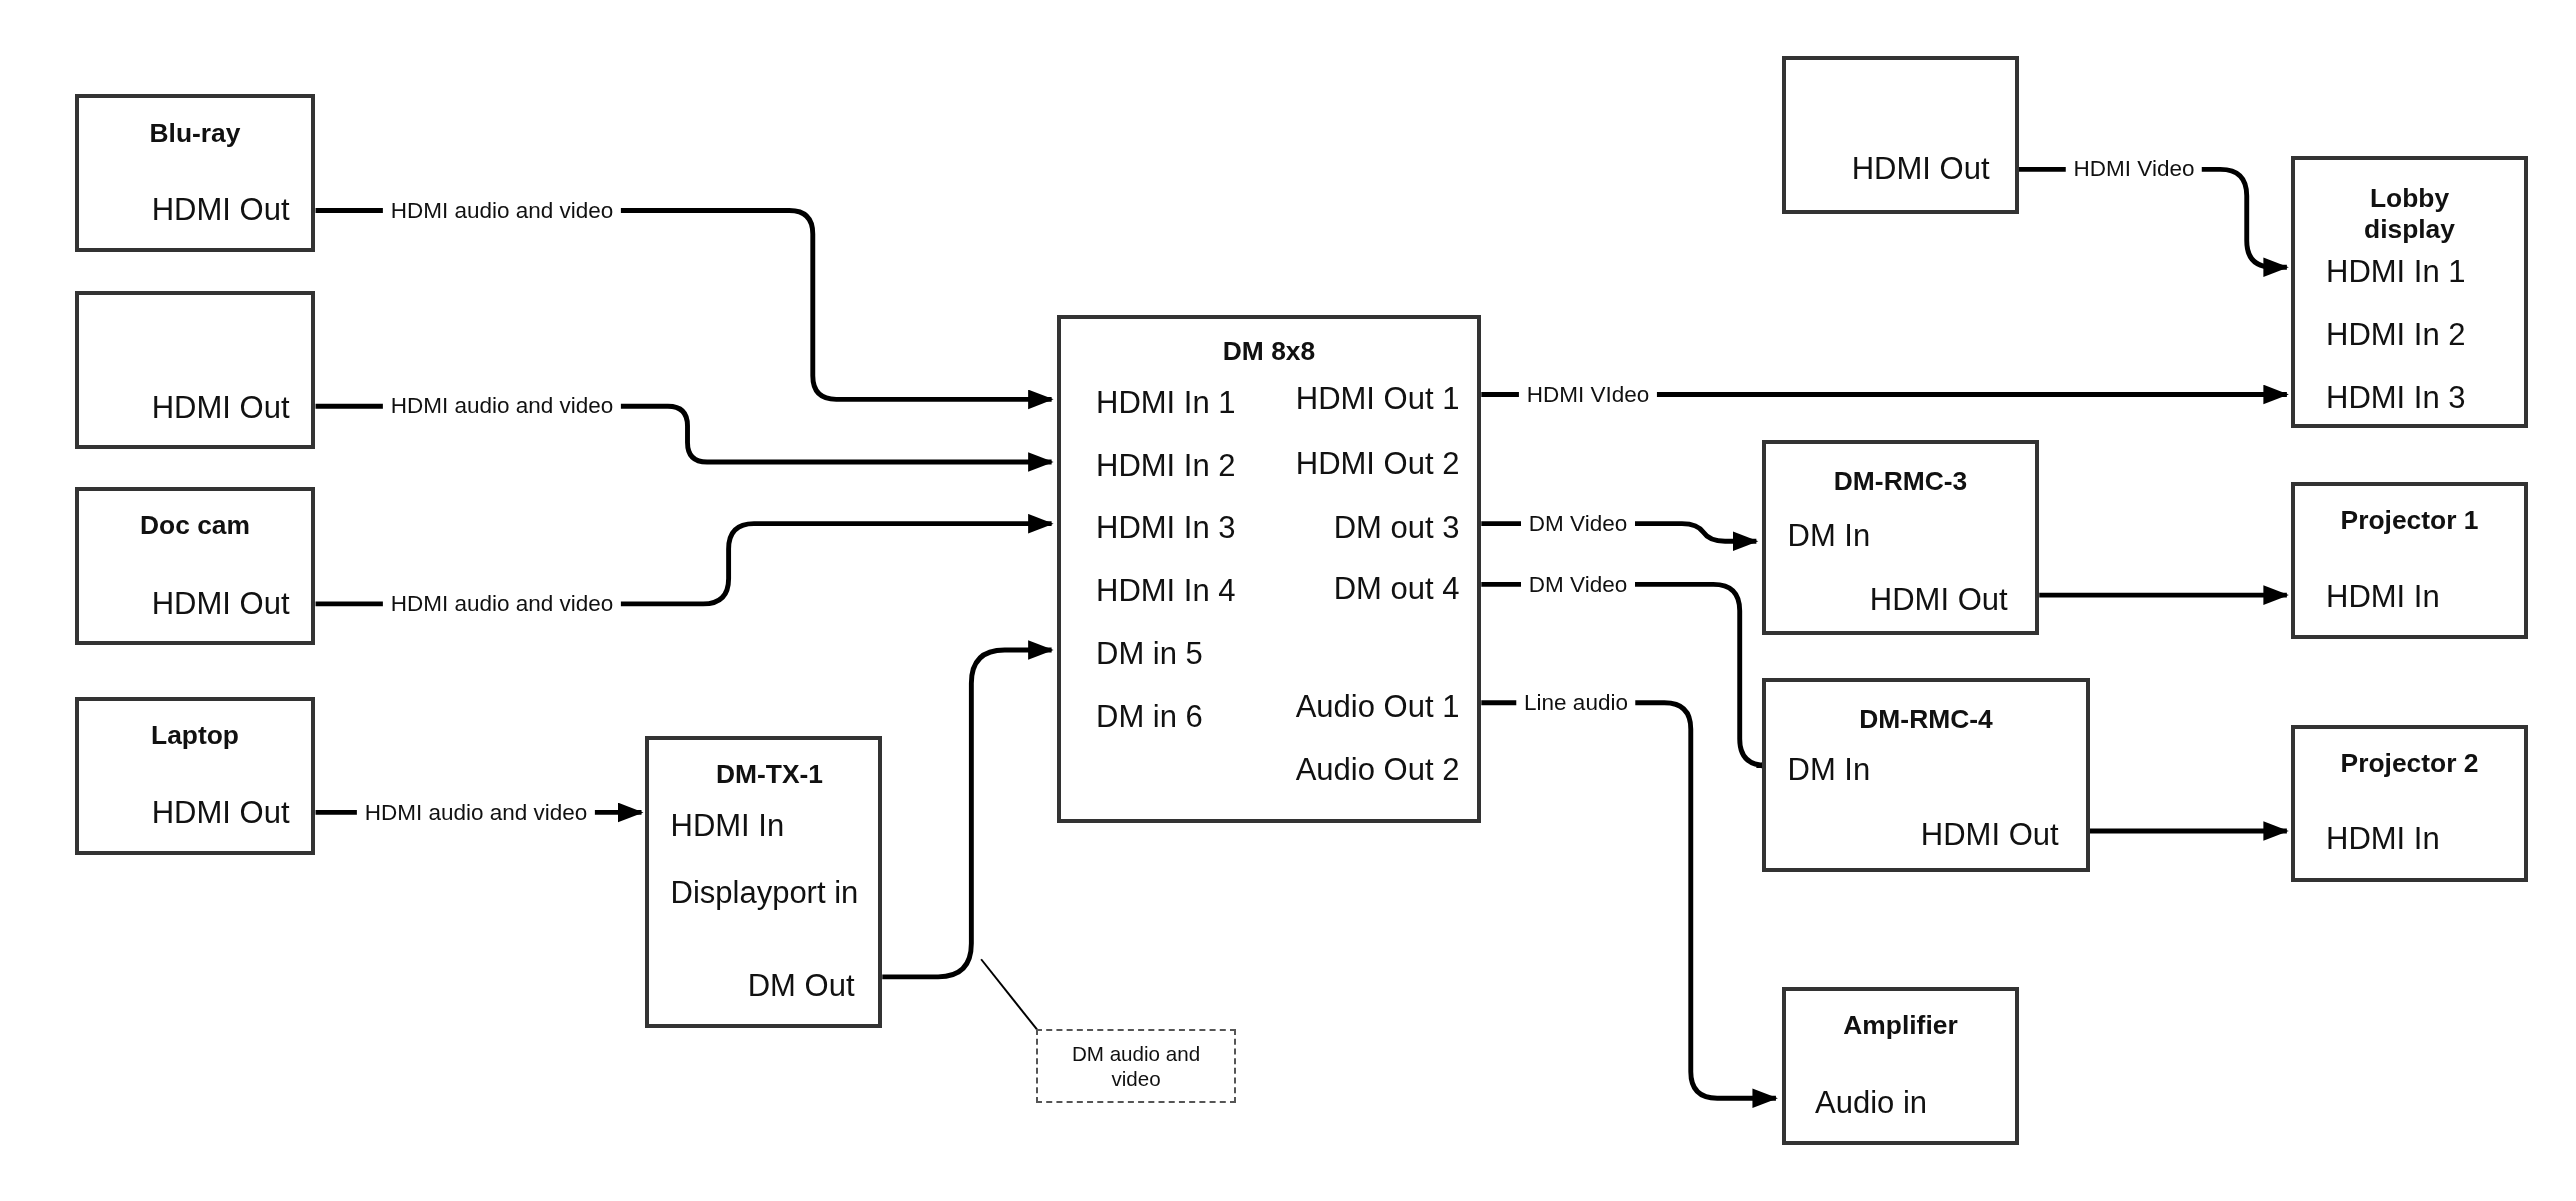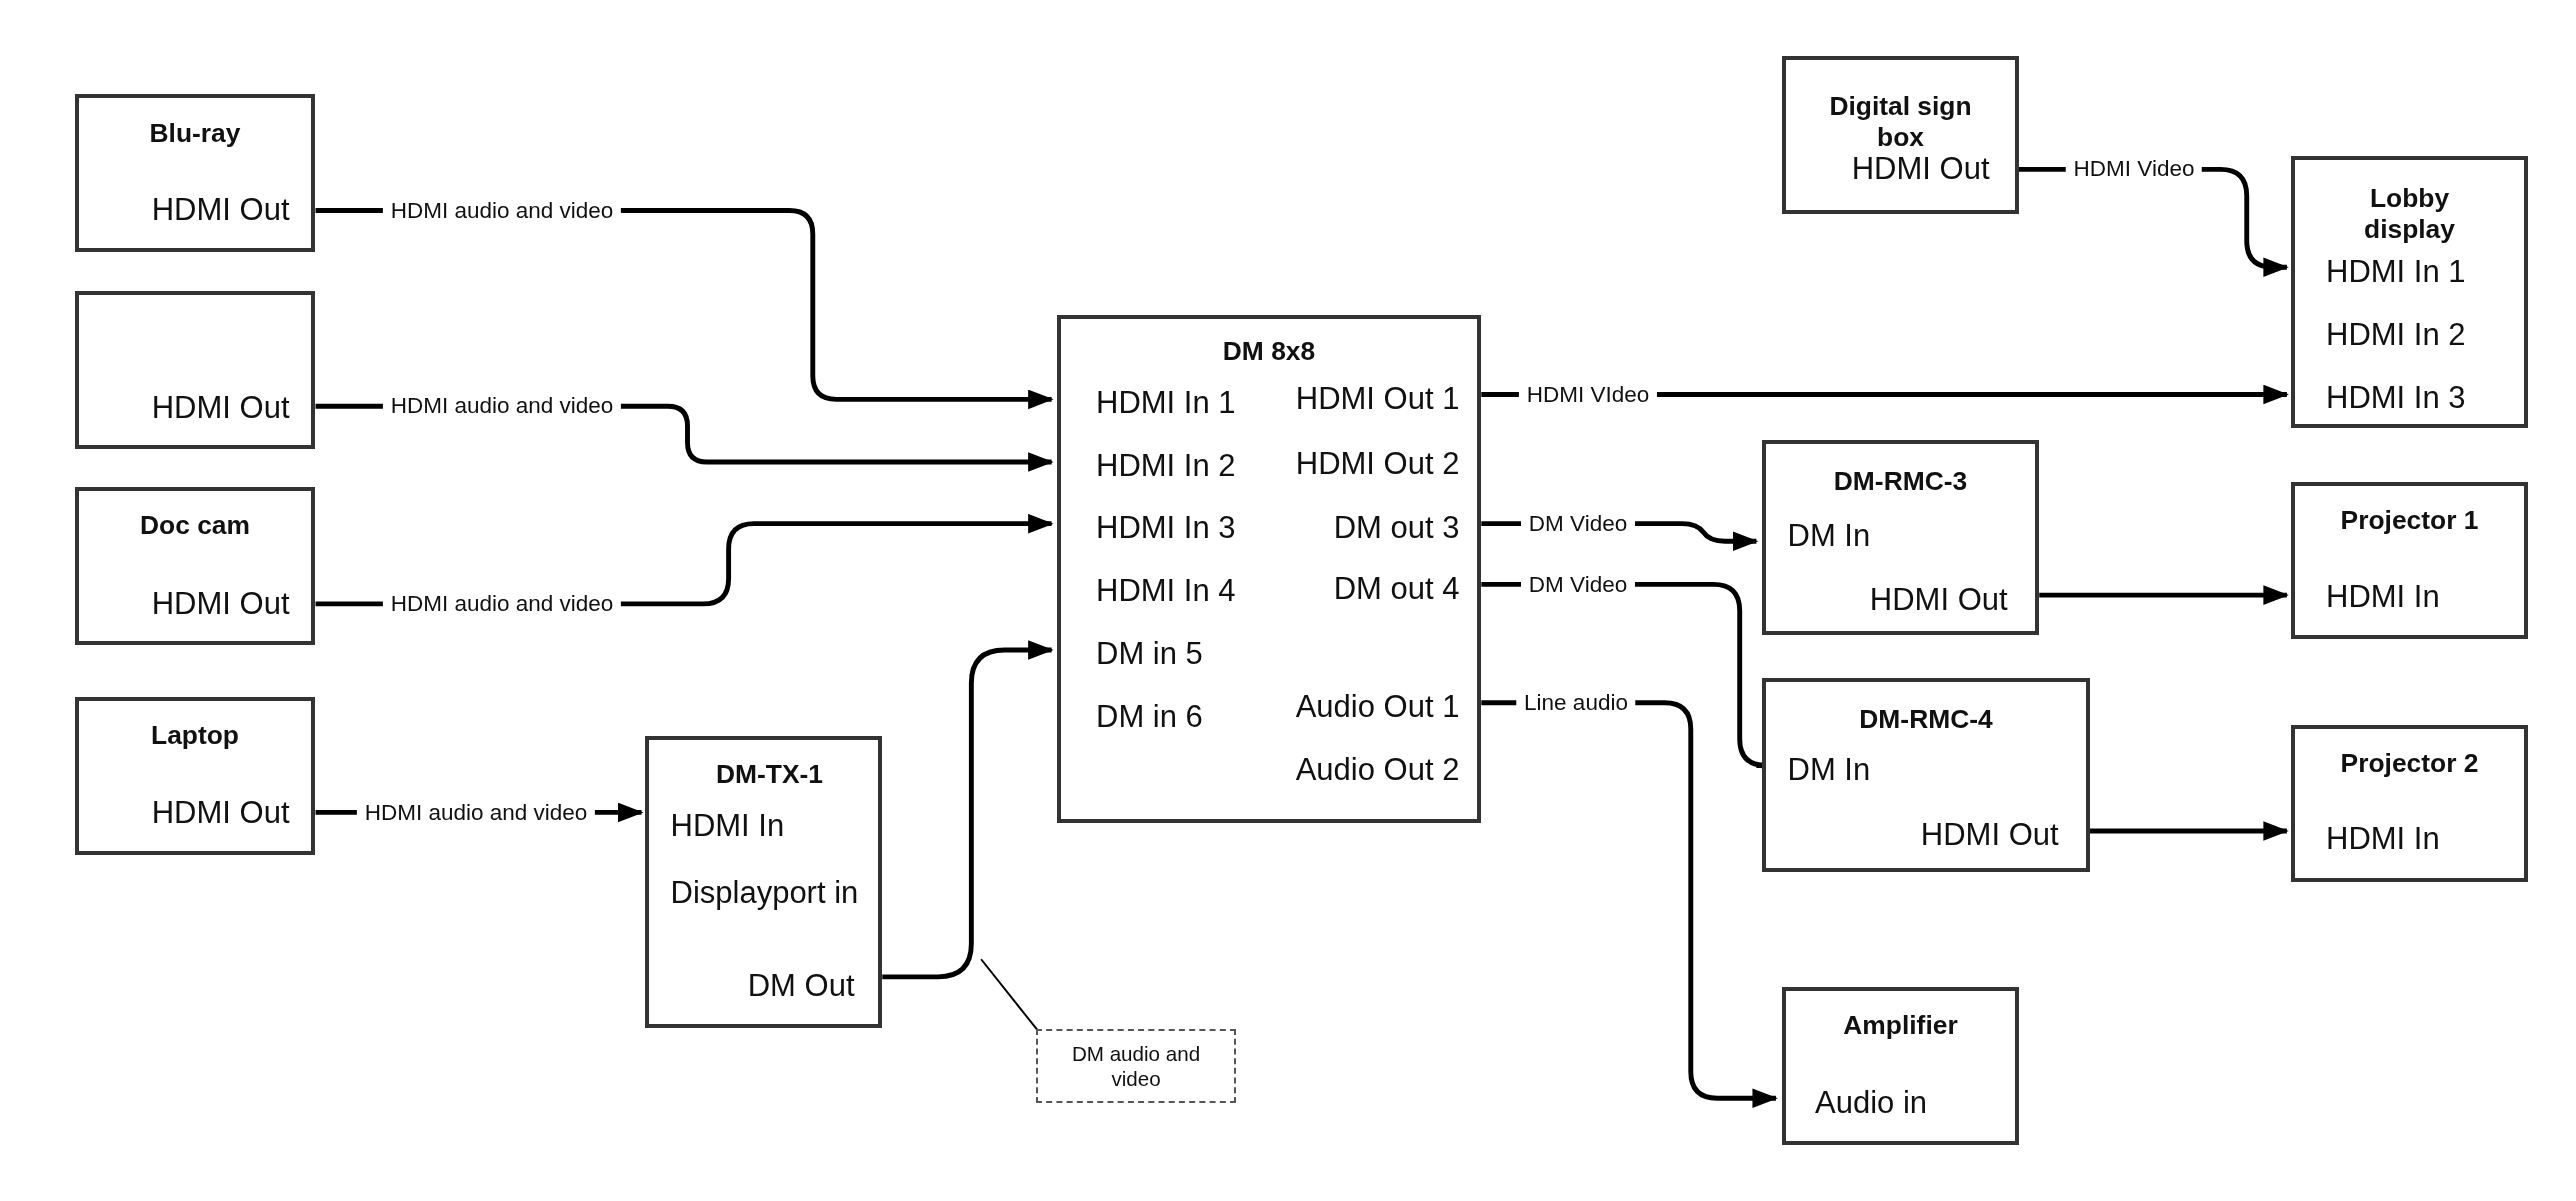"Digital sign box" div.title { html: <div>Digital sign box</div> -> none }
